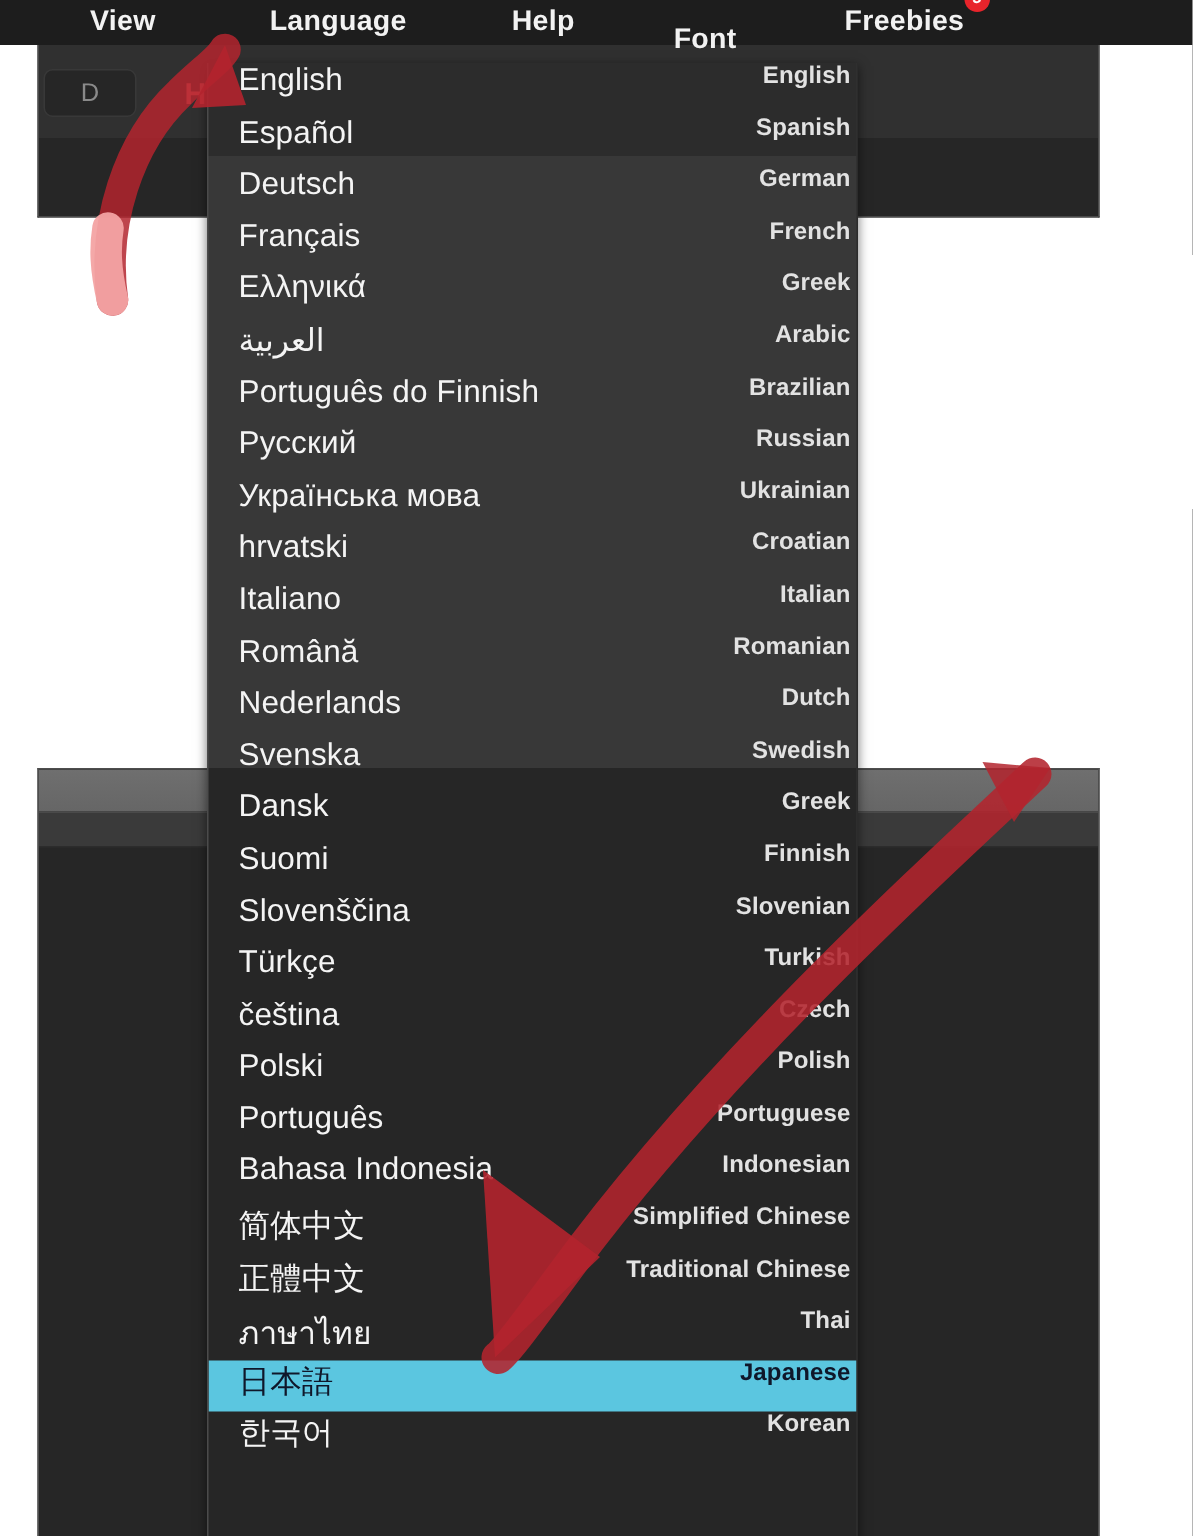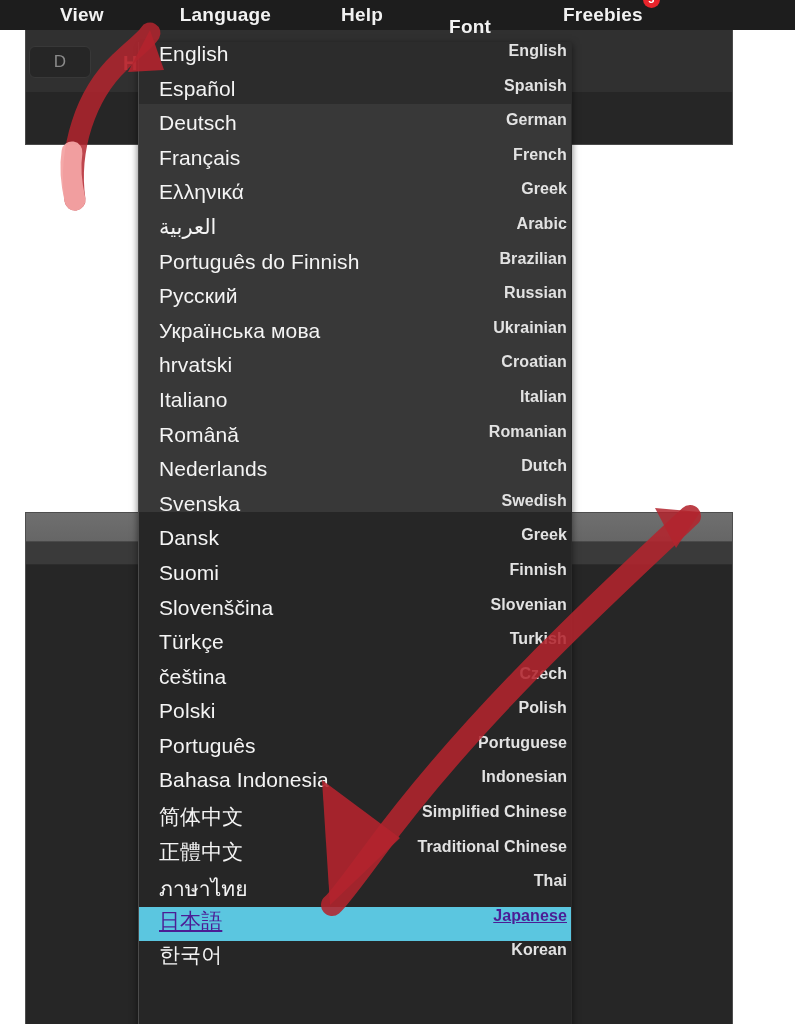"日本語" .menu-row.selected .native, .menu-row.selected .english { color: #4c1d95 -> #0f172a; text-decoration: underline -> none }
